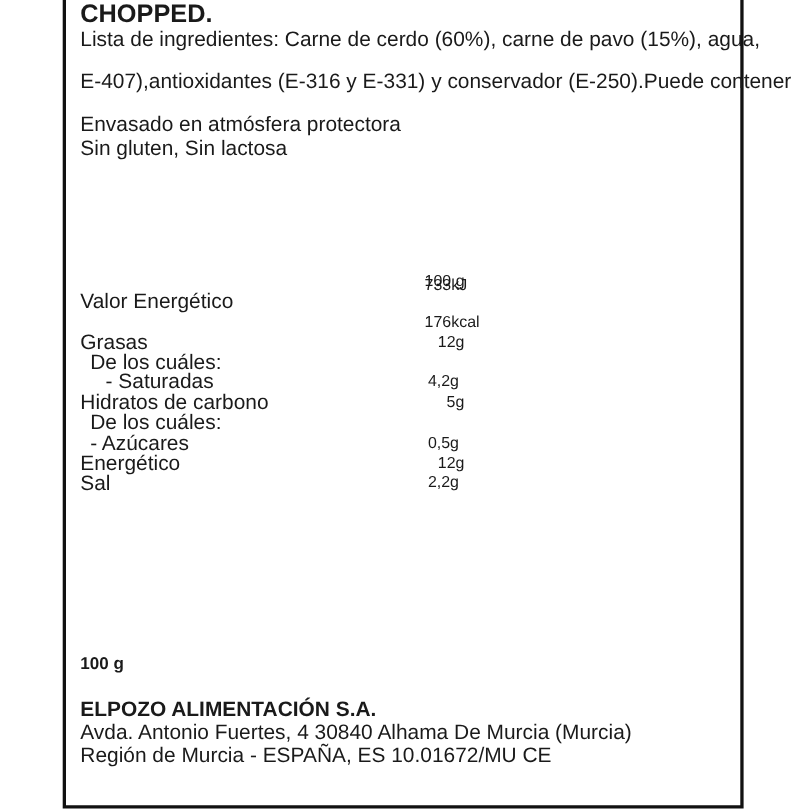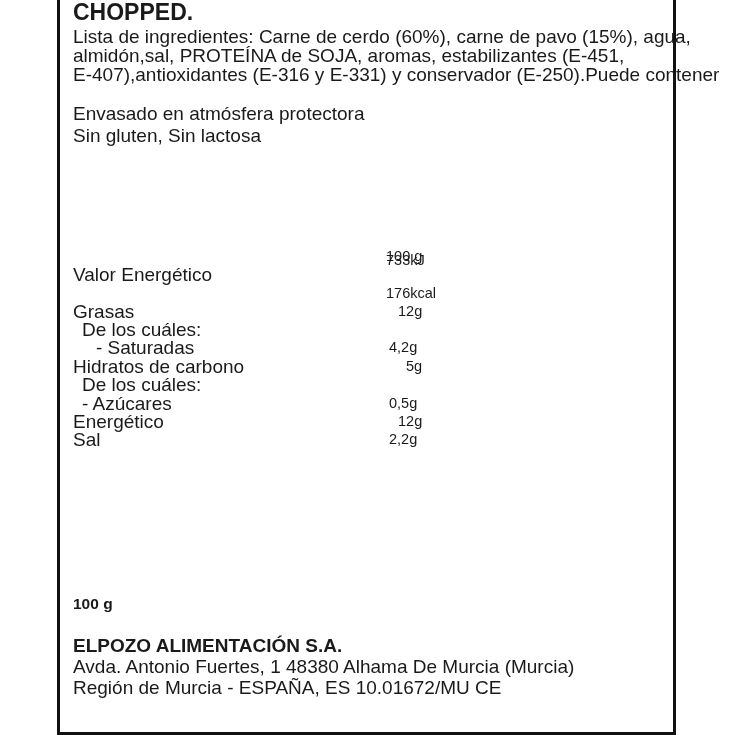"almidón,sal, PROTEÍNA de SOJA, aromas," div.t { html: <div>almidón,sal, PROTEÍNA de SOJA, aromas, estabilizantes (E-451,</div> -> none }
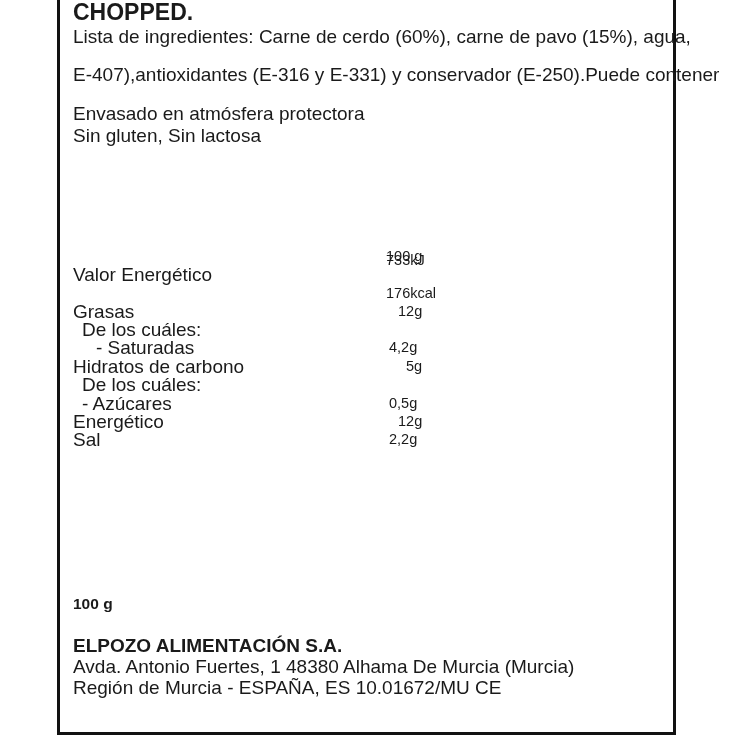"Avda. Antonio Fuertes, 1 48380" div.t { text: 1 48380 -> 4 30840 }
